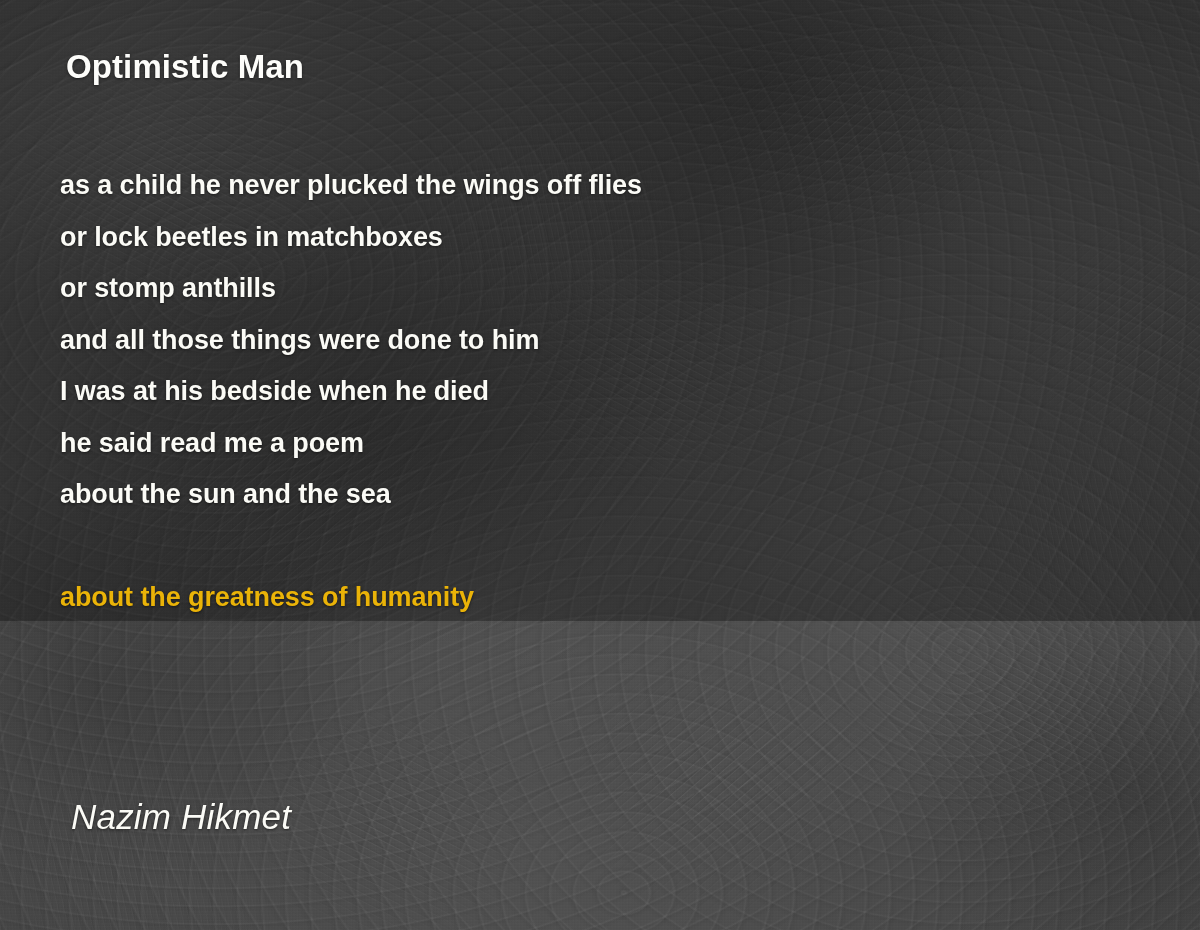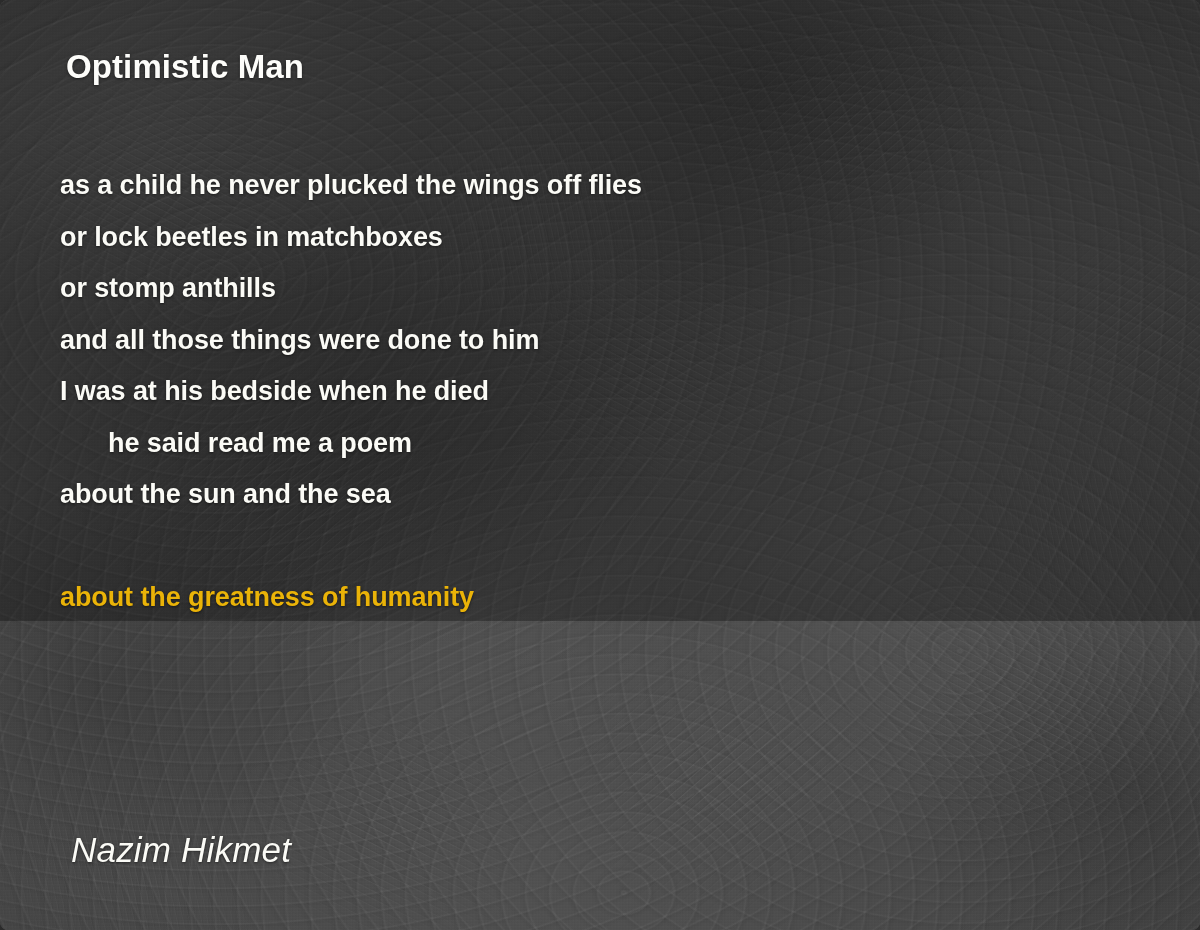"Optimistic Man" div { border-radius: 8px -> none }
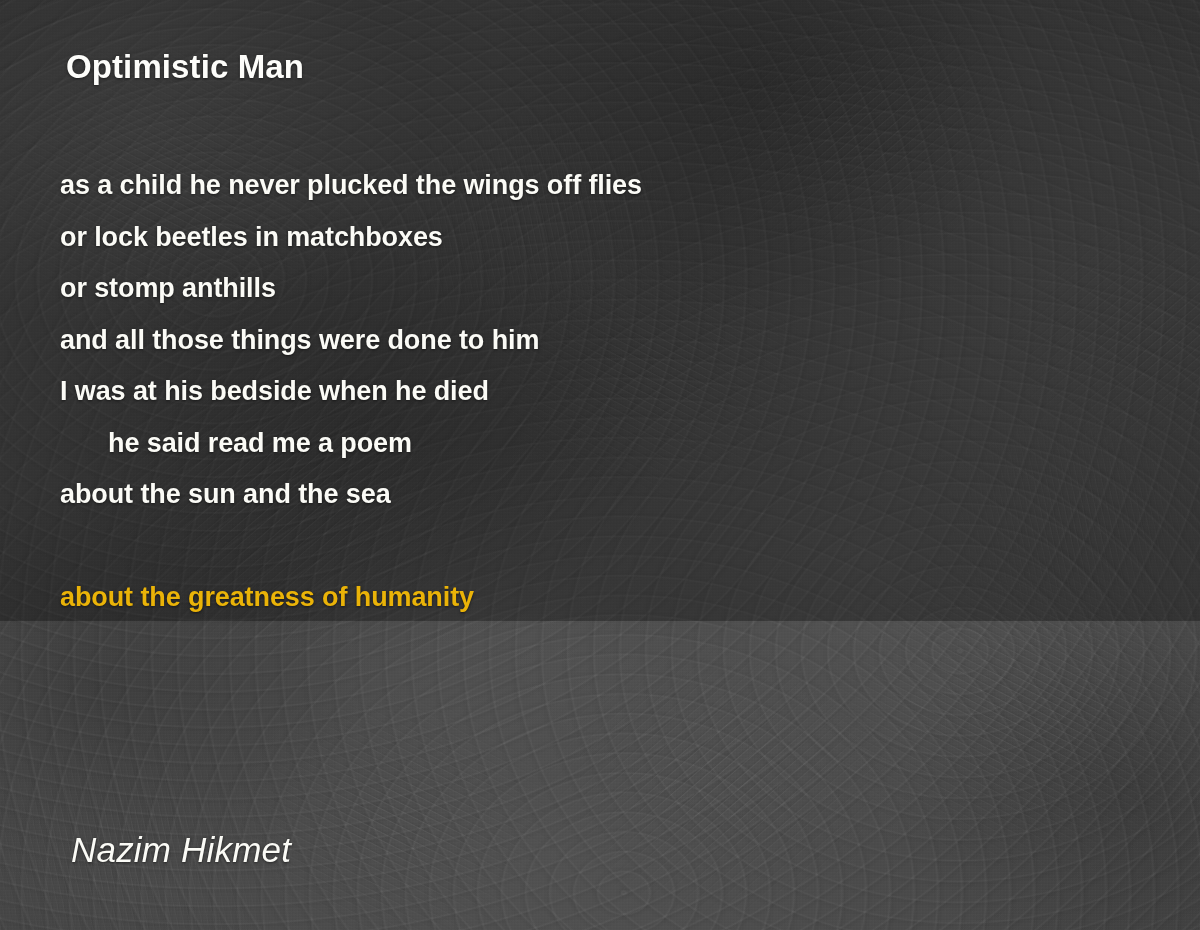"he said read me a" div.poem-line { margin-left: 48px -> none }
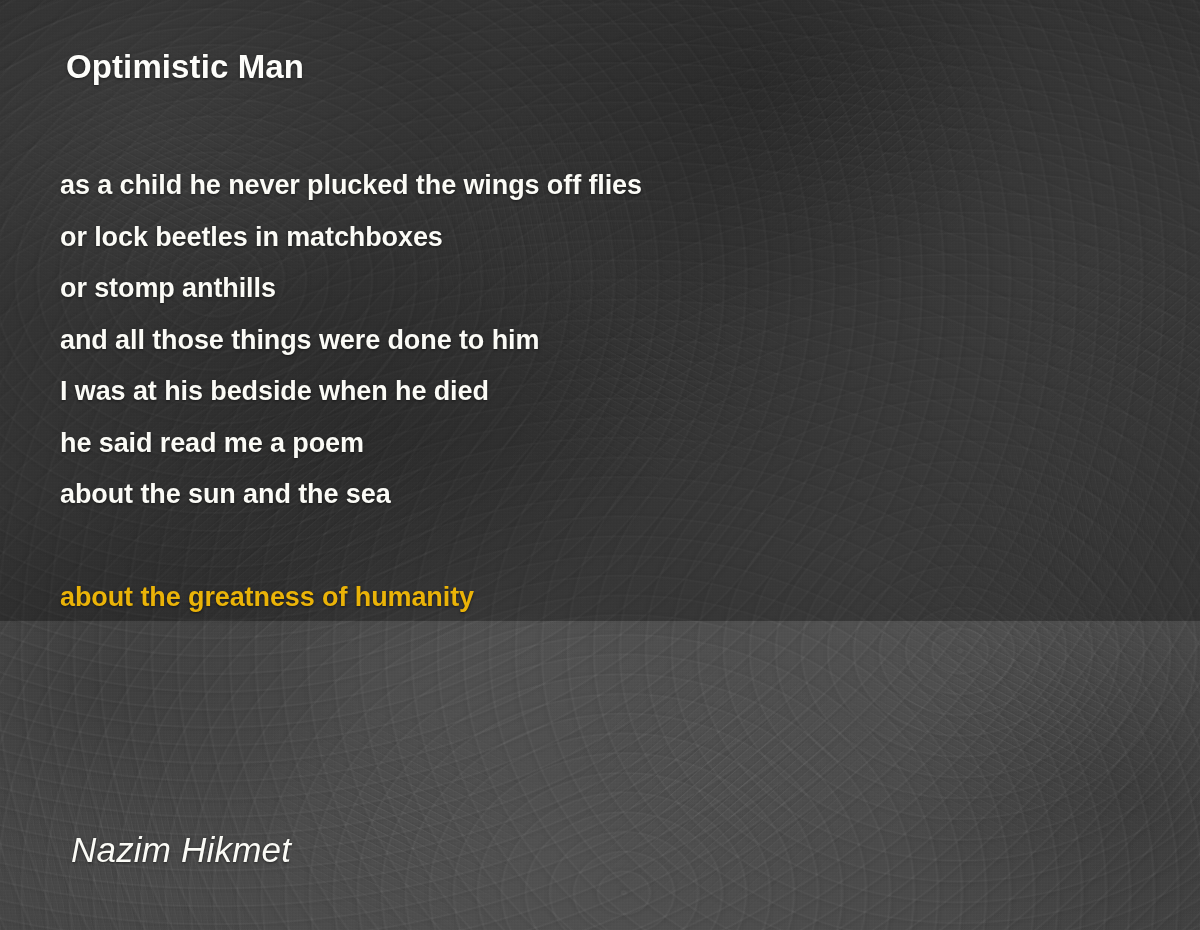"Nazim Hikmet" #poem-author { top: 830px -> 797px }
